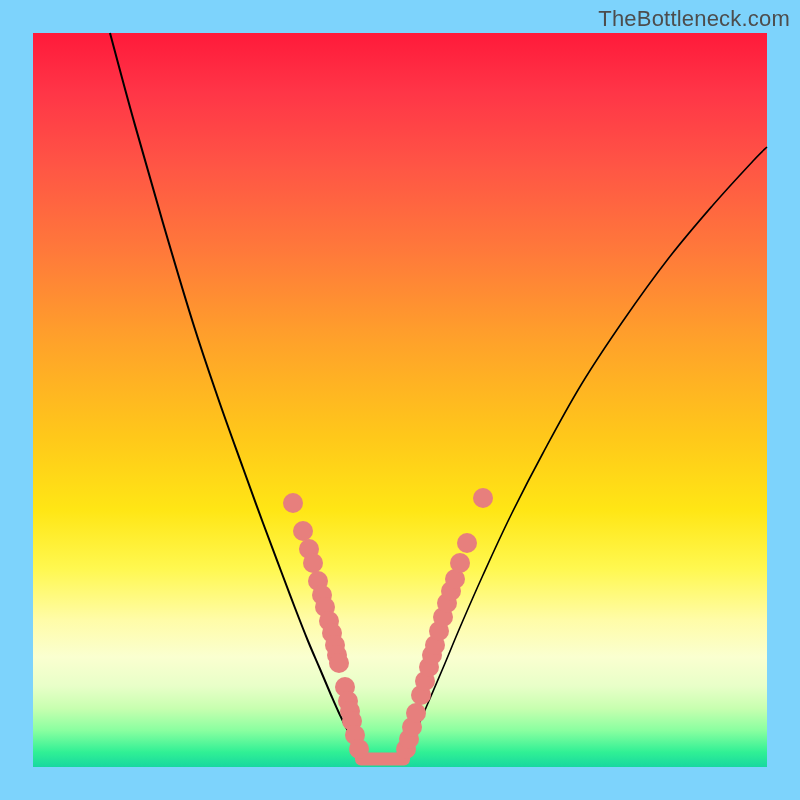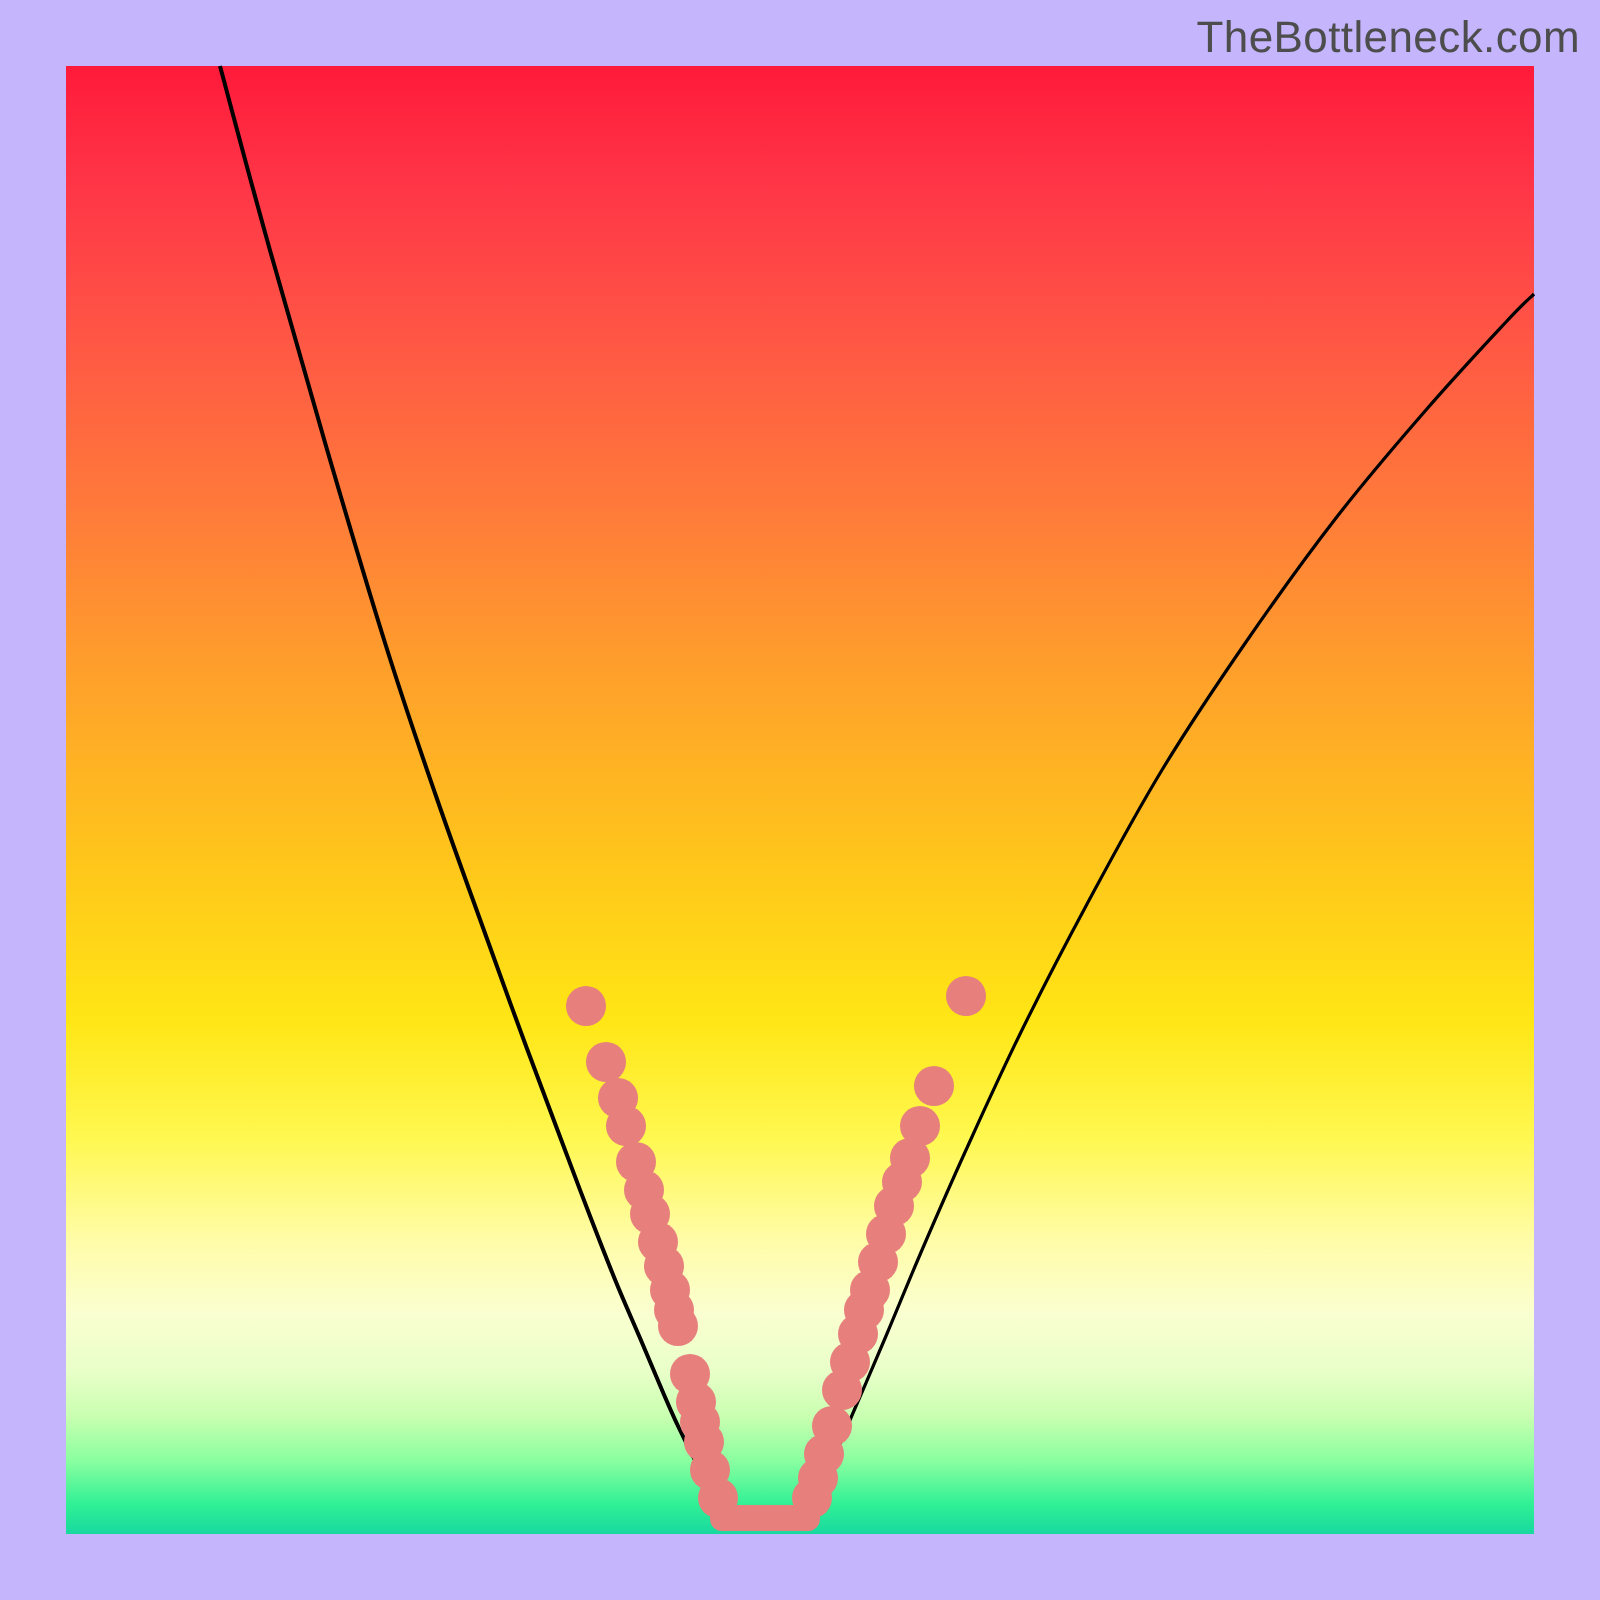"TheBottleneck.com" .frame { background: #c4b5fd -> #7dd3fc }
